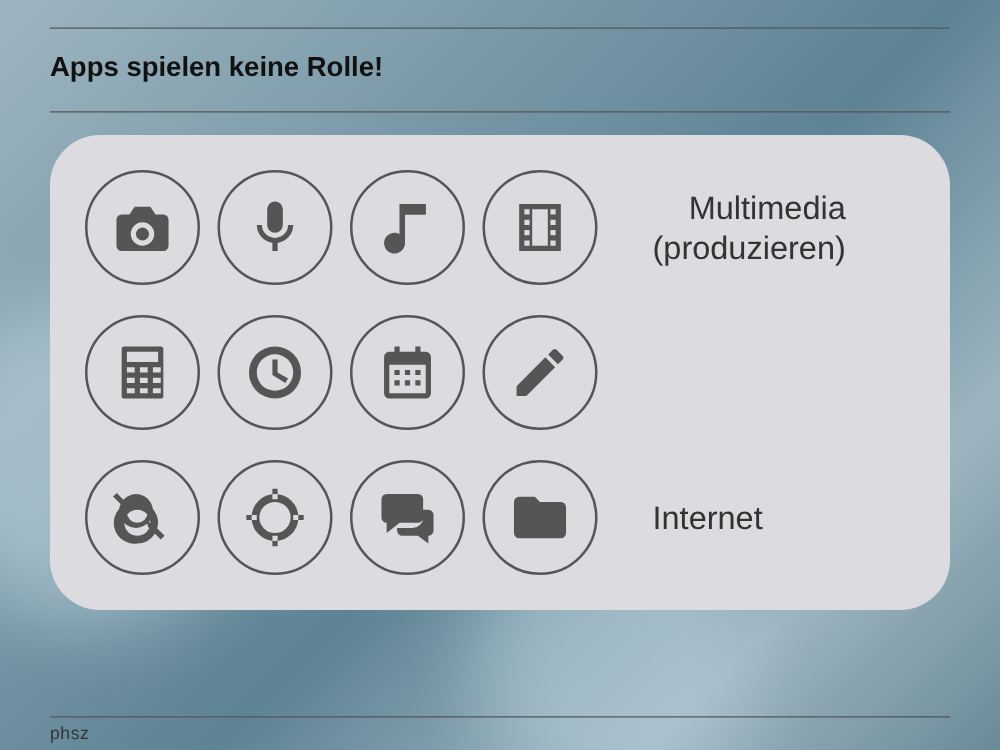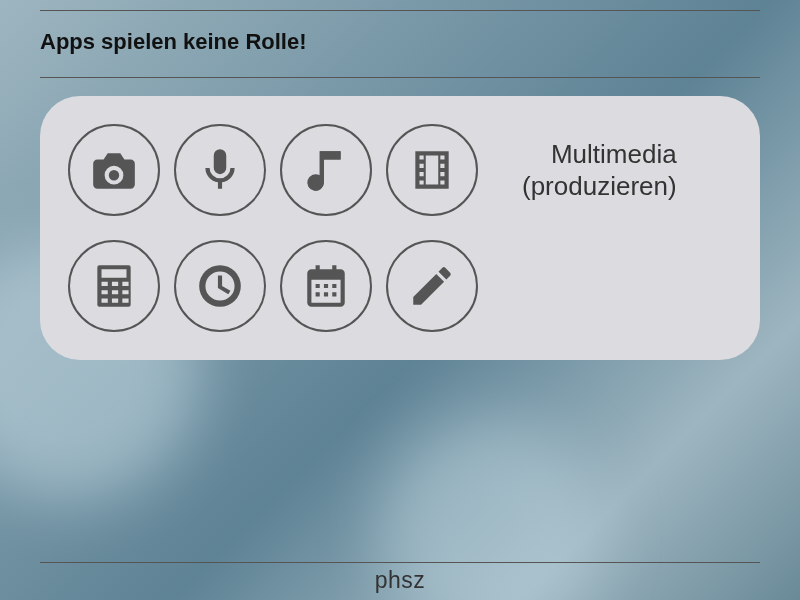"Apps spielen keine Rolle!" .slide { padding: 10px 40px 0 40px -> 22px 40px 0 40px }
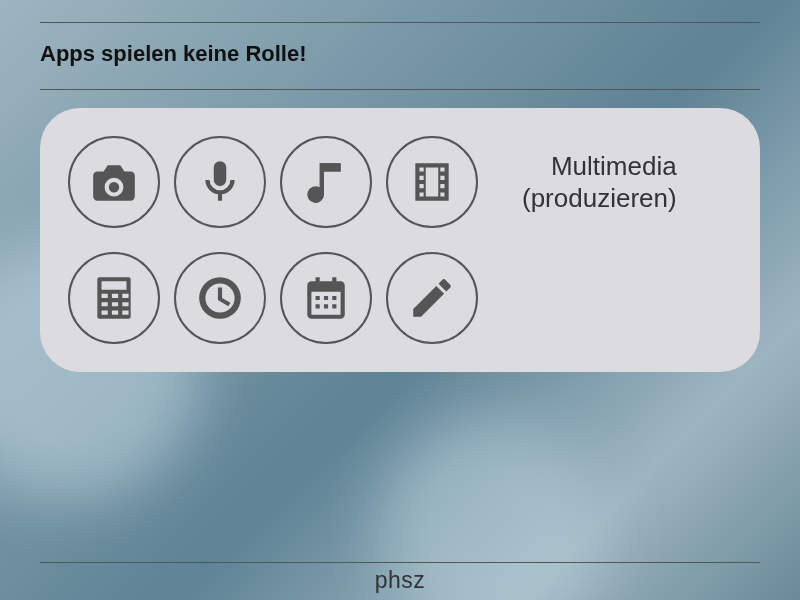"Internet" div.row { html: none -> <div> <div> <div> <svg> <path></path> <path></path> </svg> </div> <div> <svg> <path></path> </svg> </div> <div> <svg> <path></path> </svg> </div> <div> <svg> <path></path> </svg> </div> </div> <div>Internet</div> </div> }
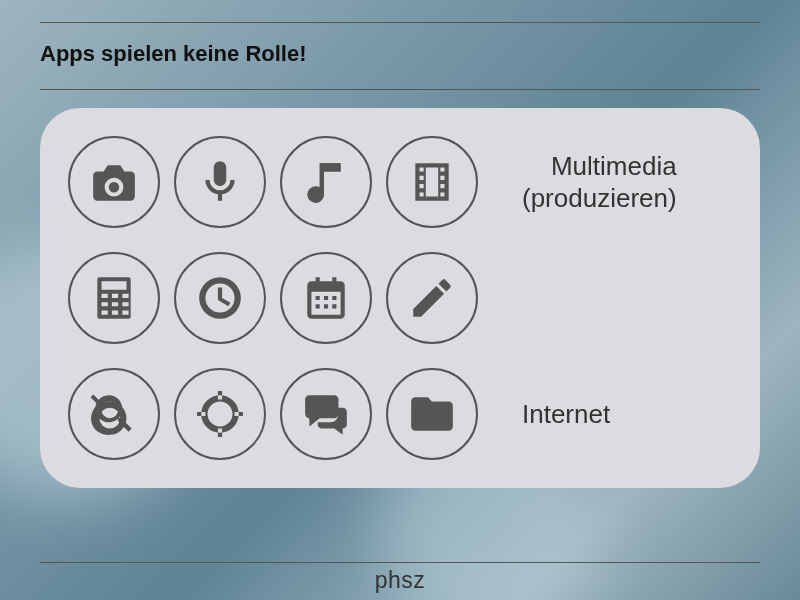"phsz" .brand { font-size: 23px -> 14px; text-align: center -> none }
